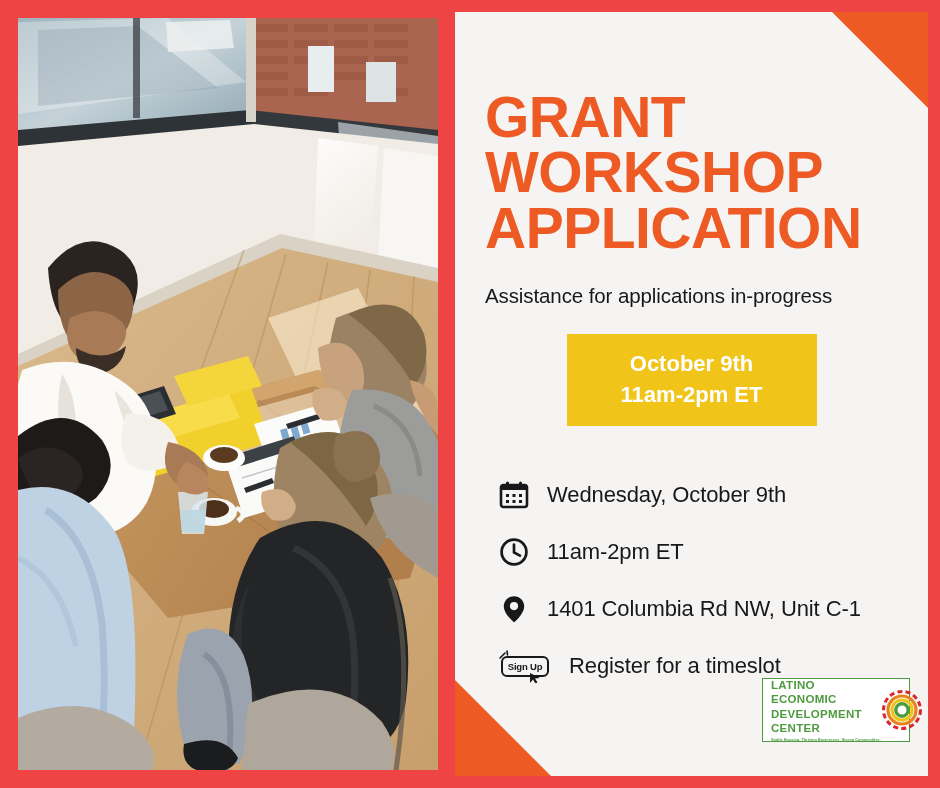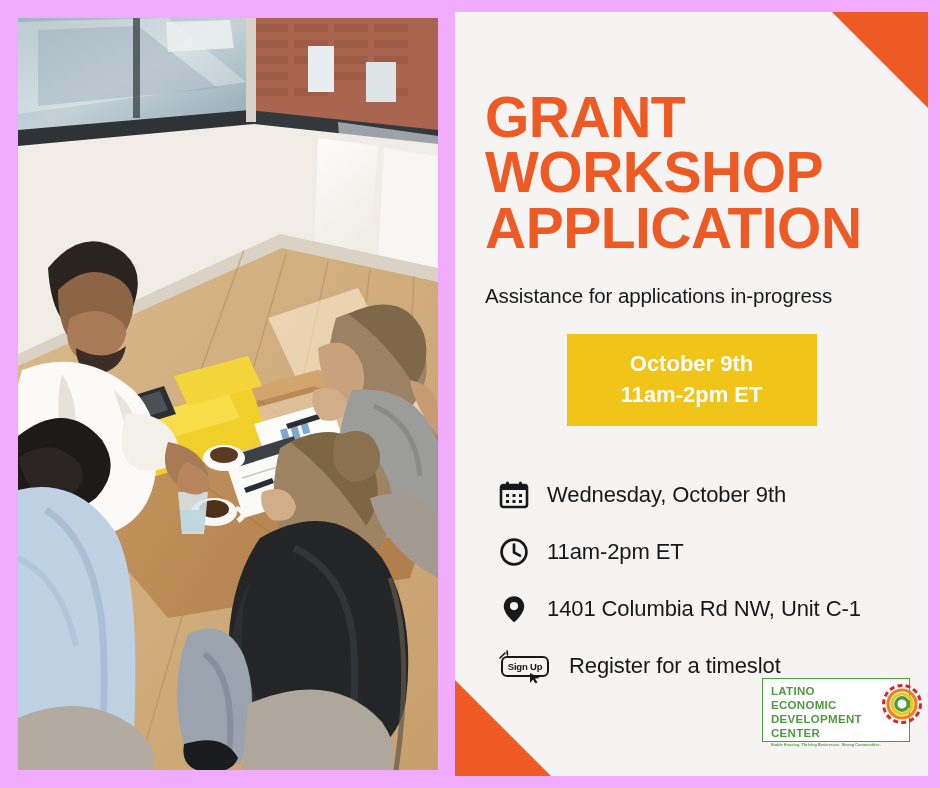"GRANT" .flyer { background: #f0abfc -> #ef4444 }
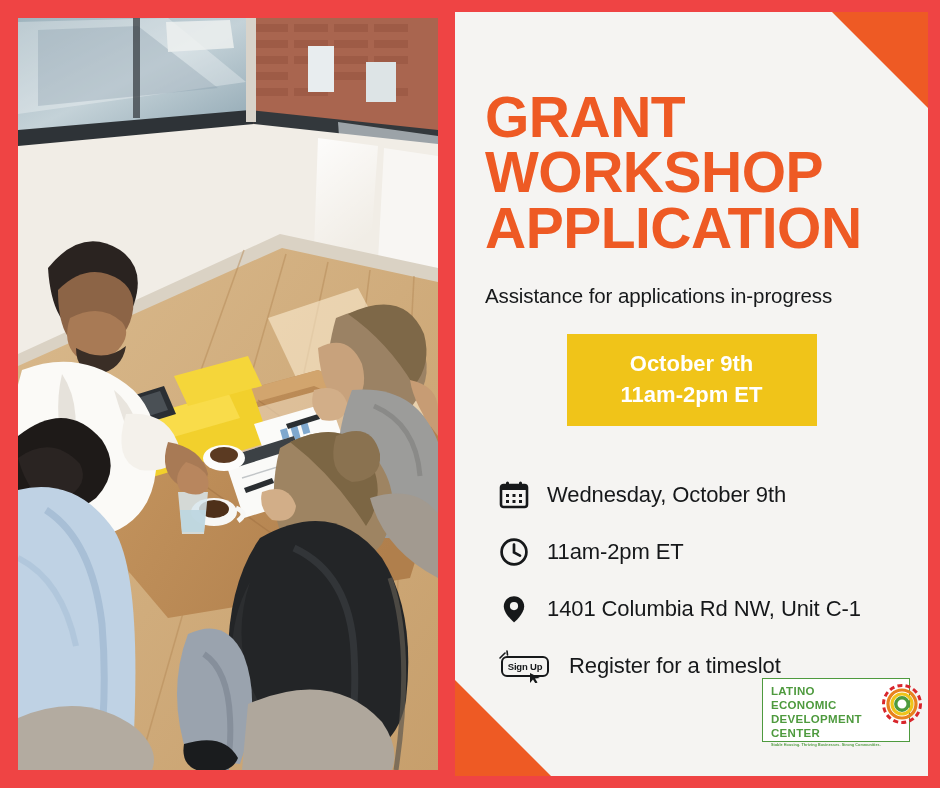"LATINO" .logo { align-items: flex-start -> center }
